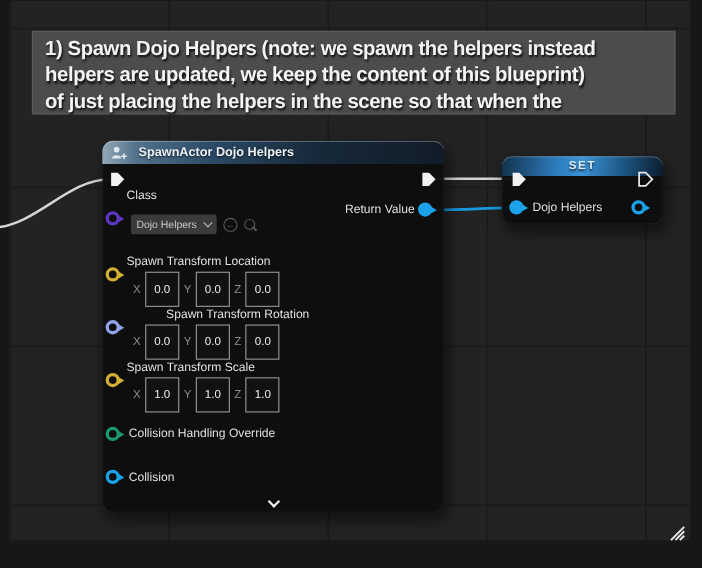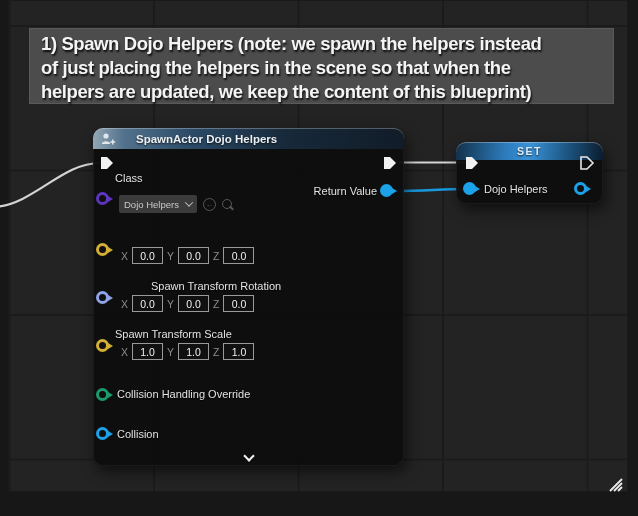"of just placing the helpers" div.comment-line { order: before "helpers are updated, we keep" -> after "helpers are updated, we keep" }
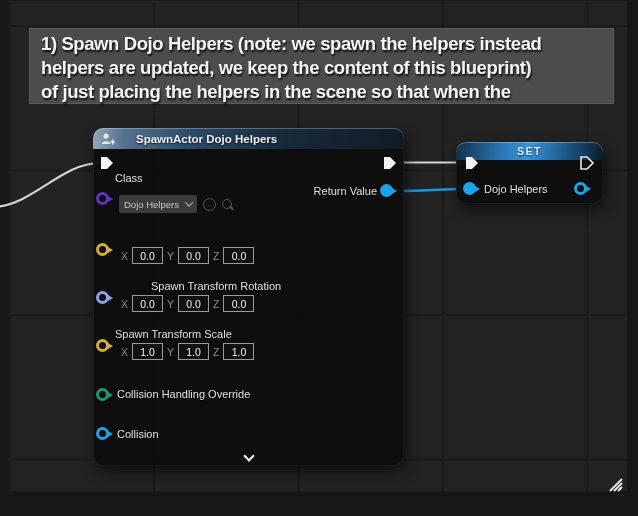"SpawnActor Dojo Helpers" .node-header { gap: 20px -> 10px }
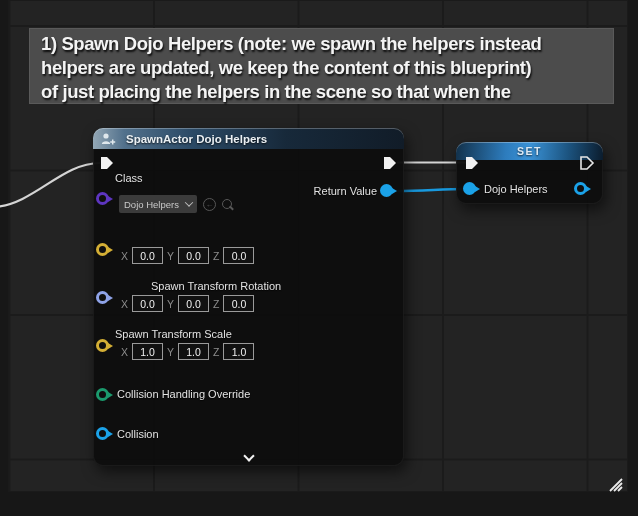"Spawn Transform Location" span.pin-label { html: none -> <span>Spawn Transform Location</span> }
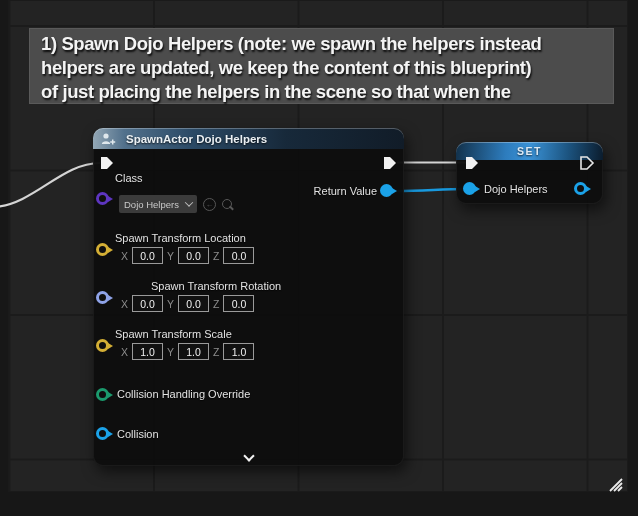"0.0" .axis-box { height: 17px -> 32px }
